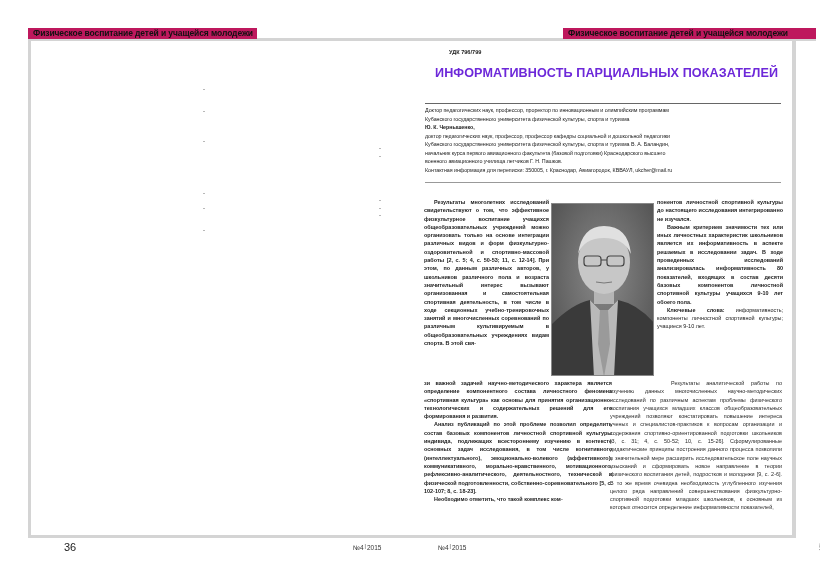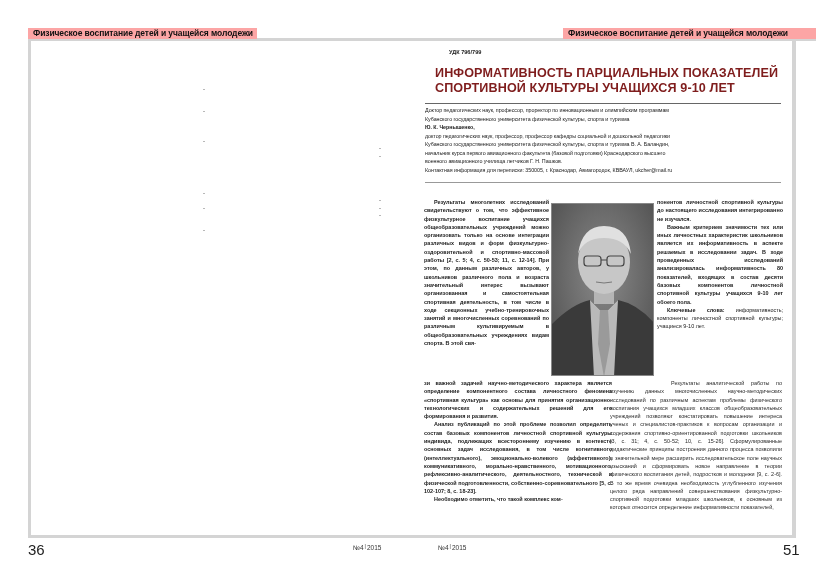"Физическое воспитание детей и учащейся" .header-tab { background: #fca5a5 -> #be185d }
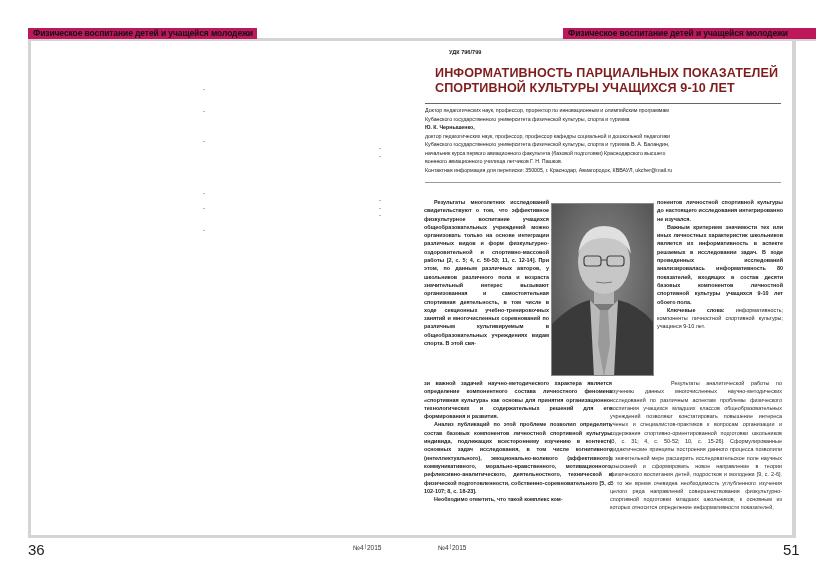"ИНФОРМАТИВНОСТЬ ПАРЦИАЛЬНЫХ ПОКАЗАТЕЛЕЙ" .title { color: #7f1d1d -> #6d28d9 }
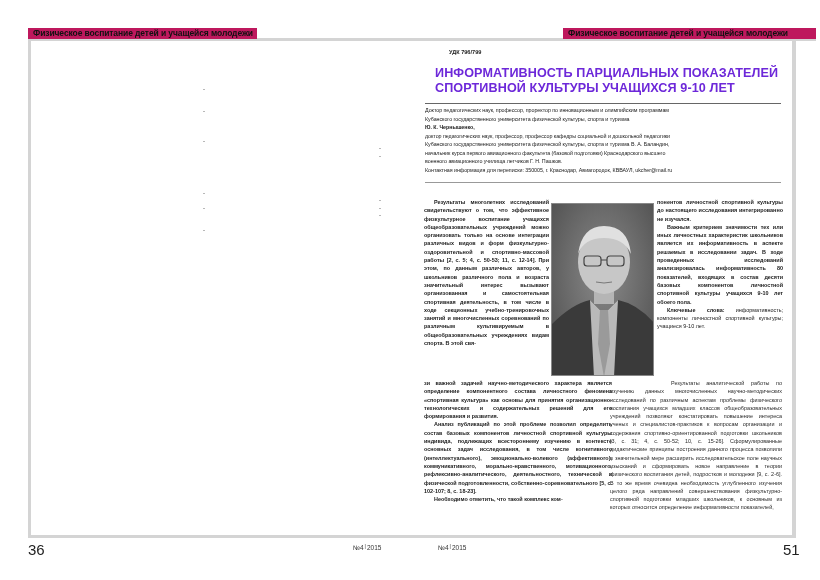"СПОРТИВНОЙ КУЛЬТУРЫ УЧАЩИХСЯ 9-10 ЛЕТ" div { html: <div>СПОРТИВНОЙ КУЛЬТУРЫ УЧАЩИХСЯ 9-10 ЛЕТ</div> -> none }
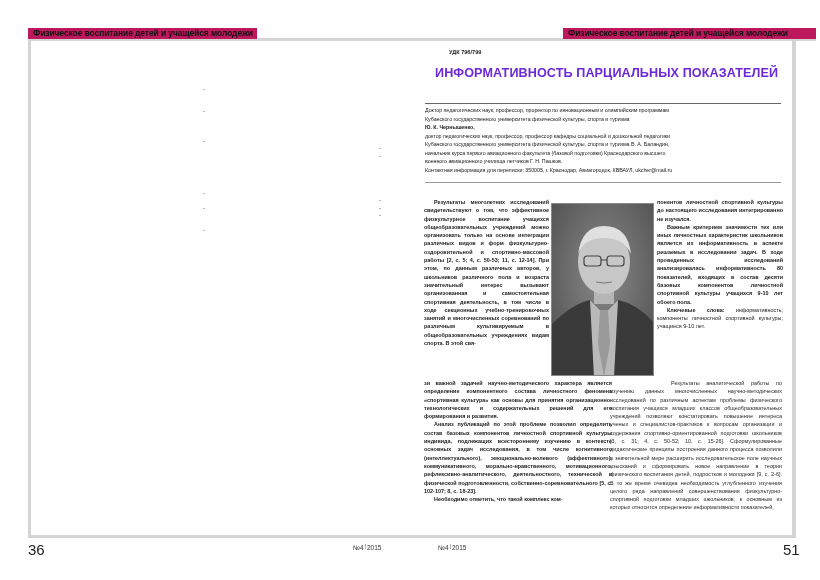"36" .page-num { font-size: 15px -> 11px; margin-left: none -> 36px }
